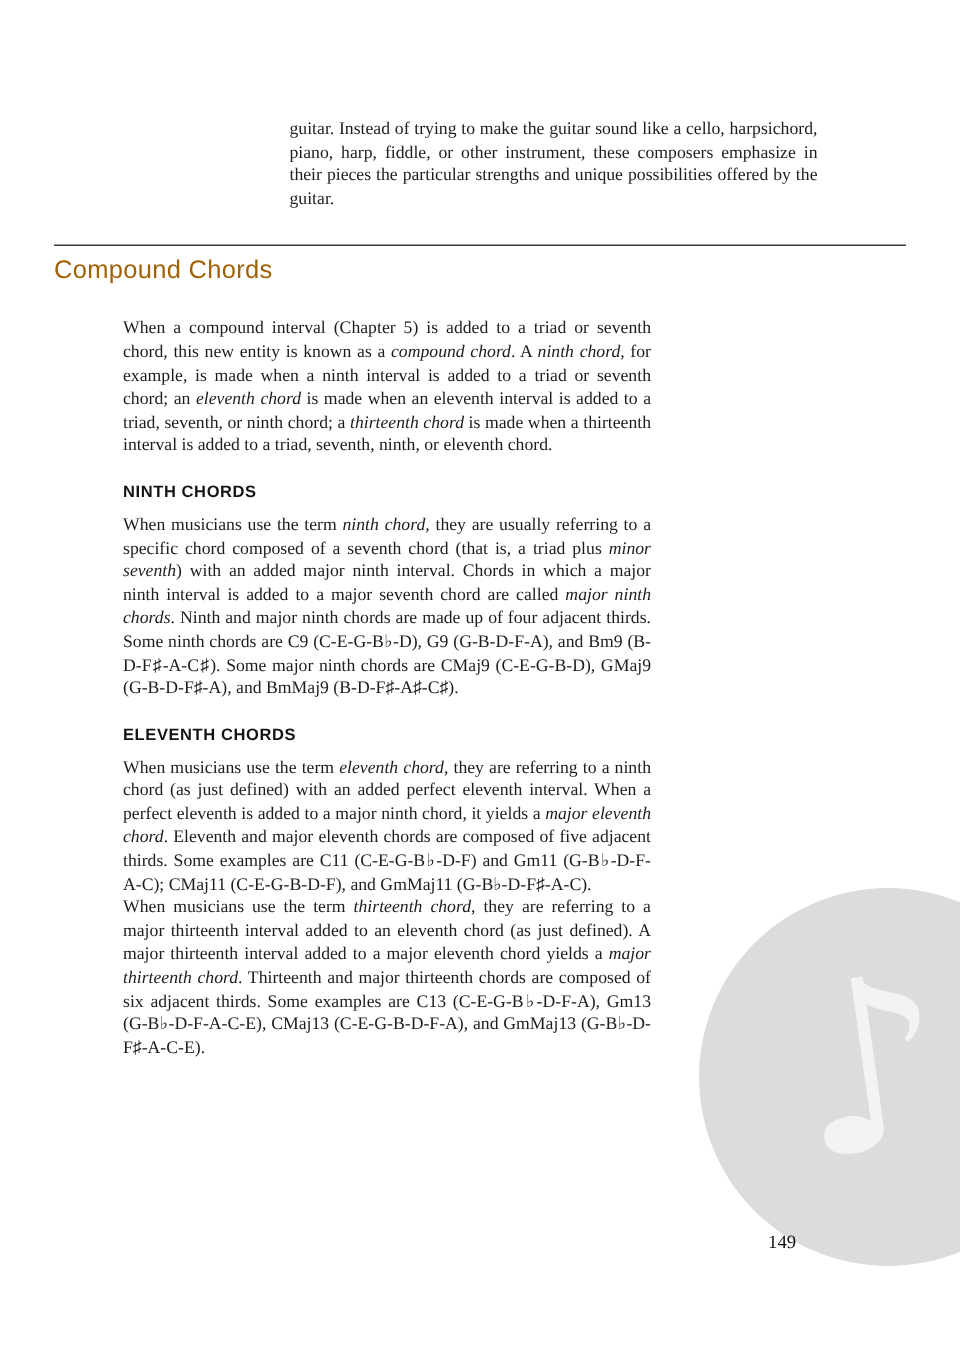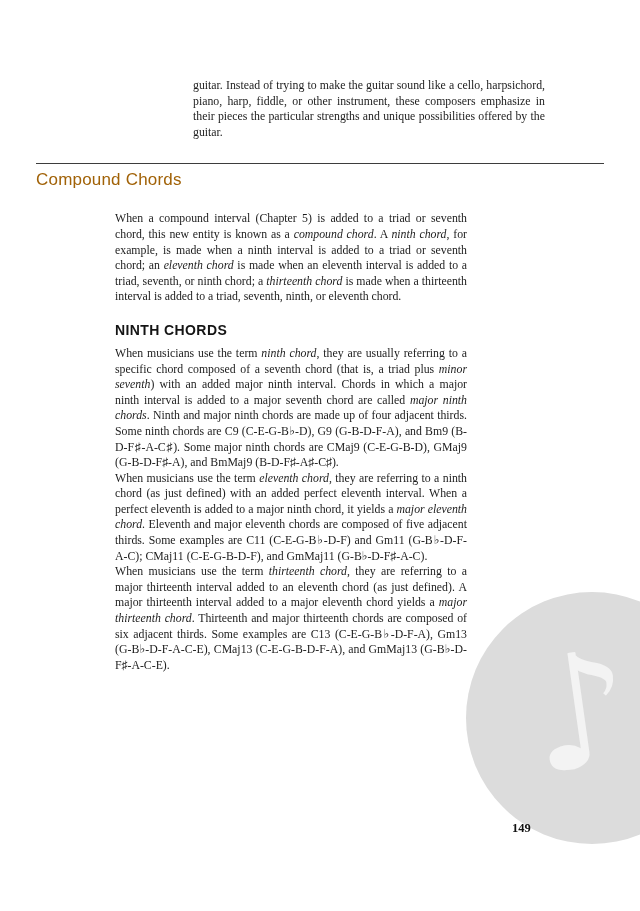"When a compound interval (Chapter" .content { margin-left: 115px -> 82px }
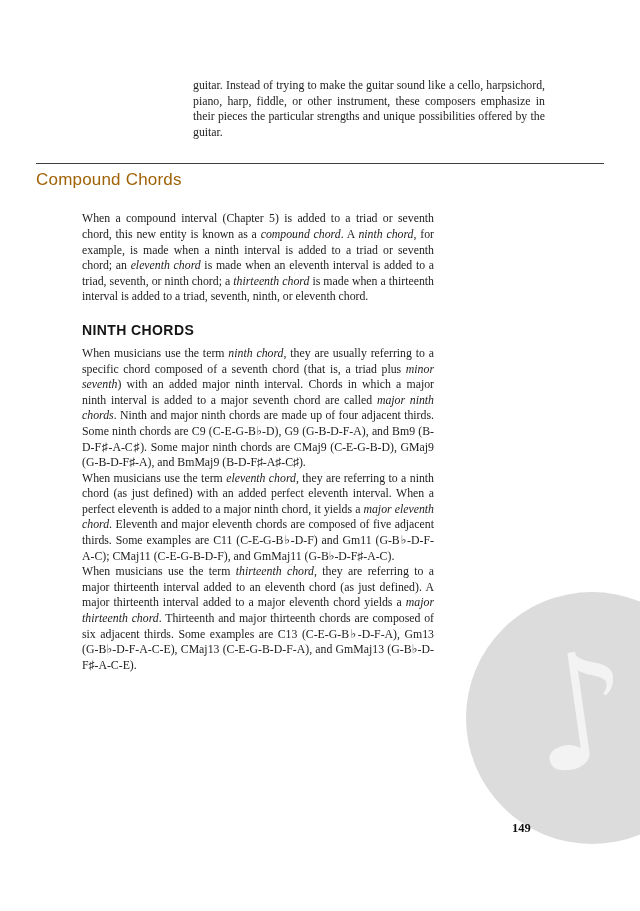"NINTH CHORDS" .subsection-heading { font-size: 14px -> 11px }
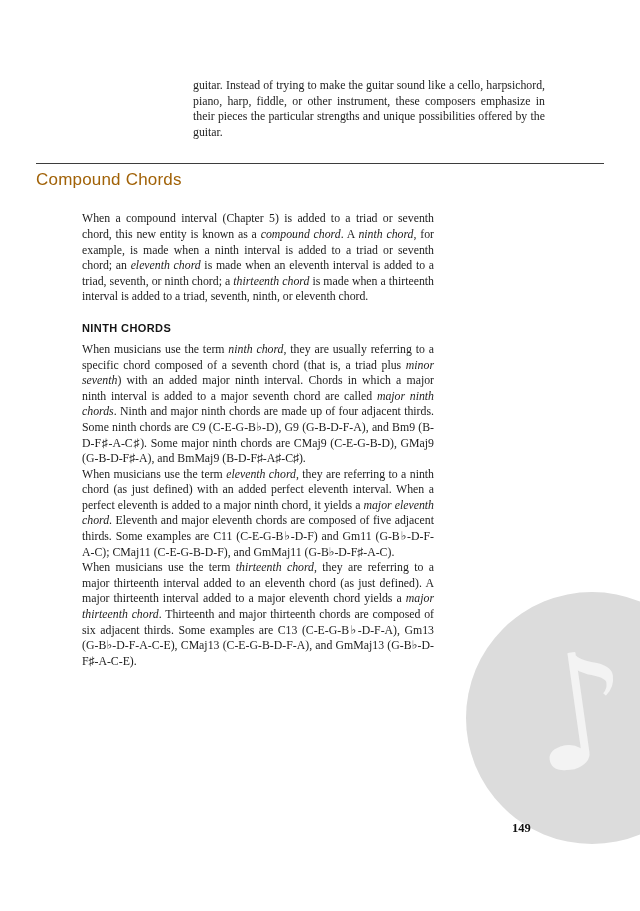"ELEVENTH CHORDS" h2.subsection-heading { html: none -> <h2>ELEVENTH CHORDS</h2> }
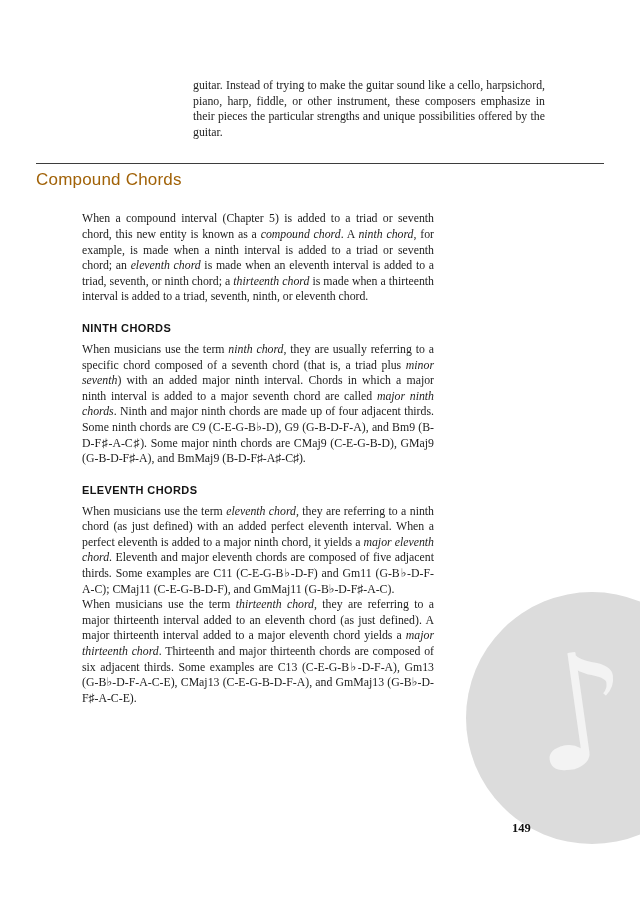"149" .page-number { font-weight: 700 -> 400 }
